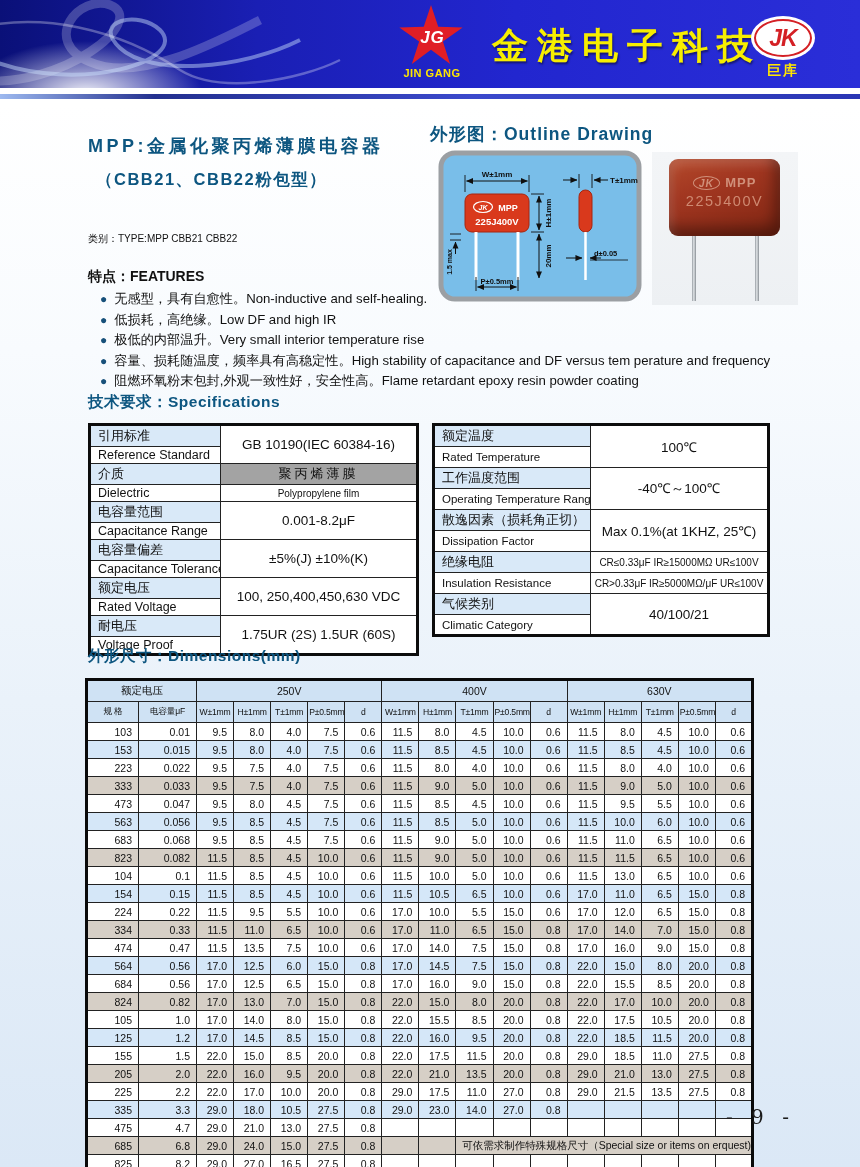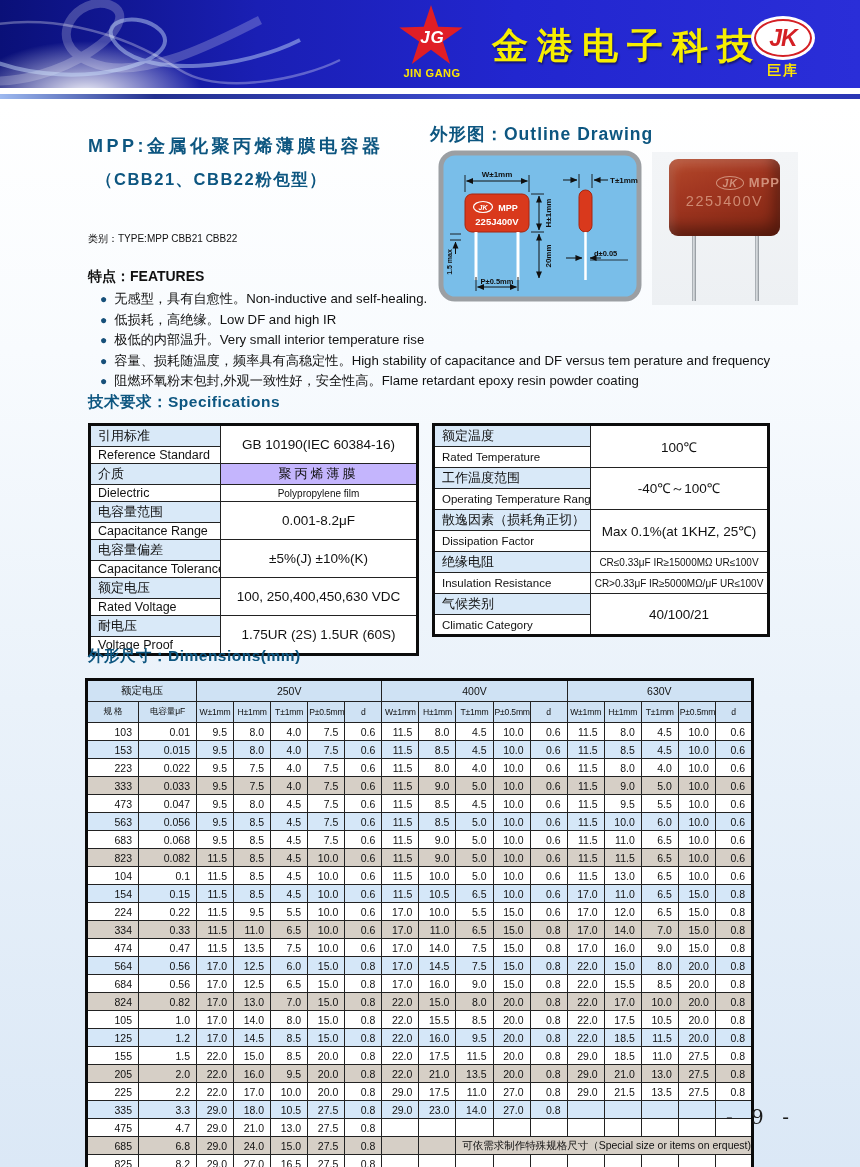"JK MPP" .ph1 { text-align: right -> none }
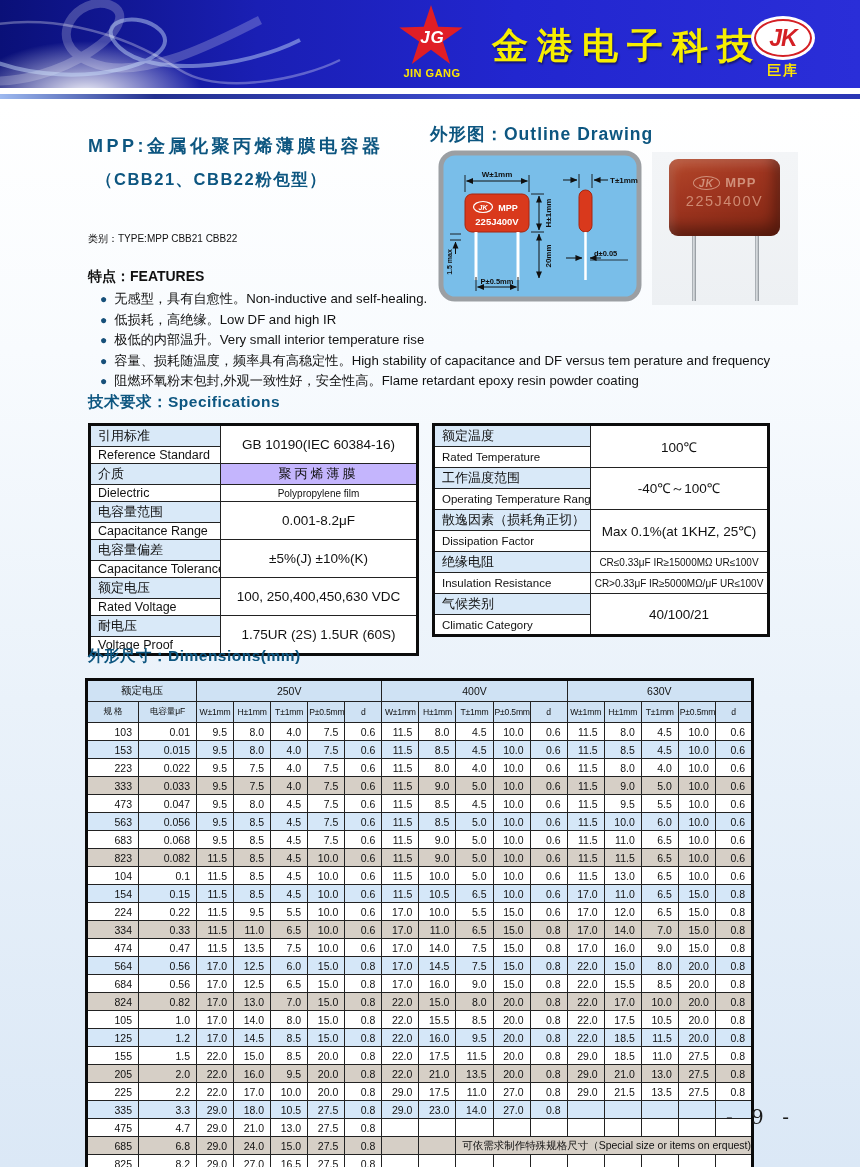"聚丙烯薄膜" td.val.vblue { background: #c4b5fd -> #a3a3a3 }
